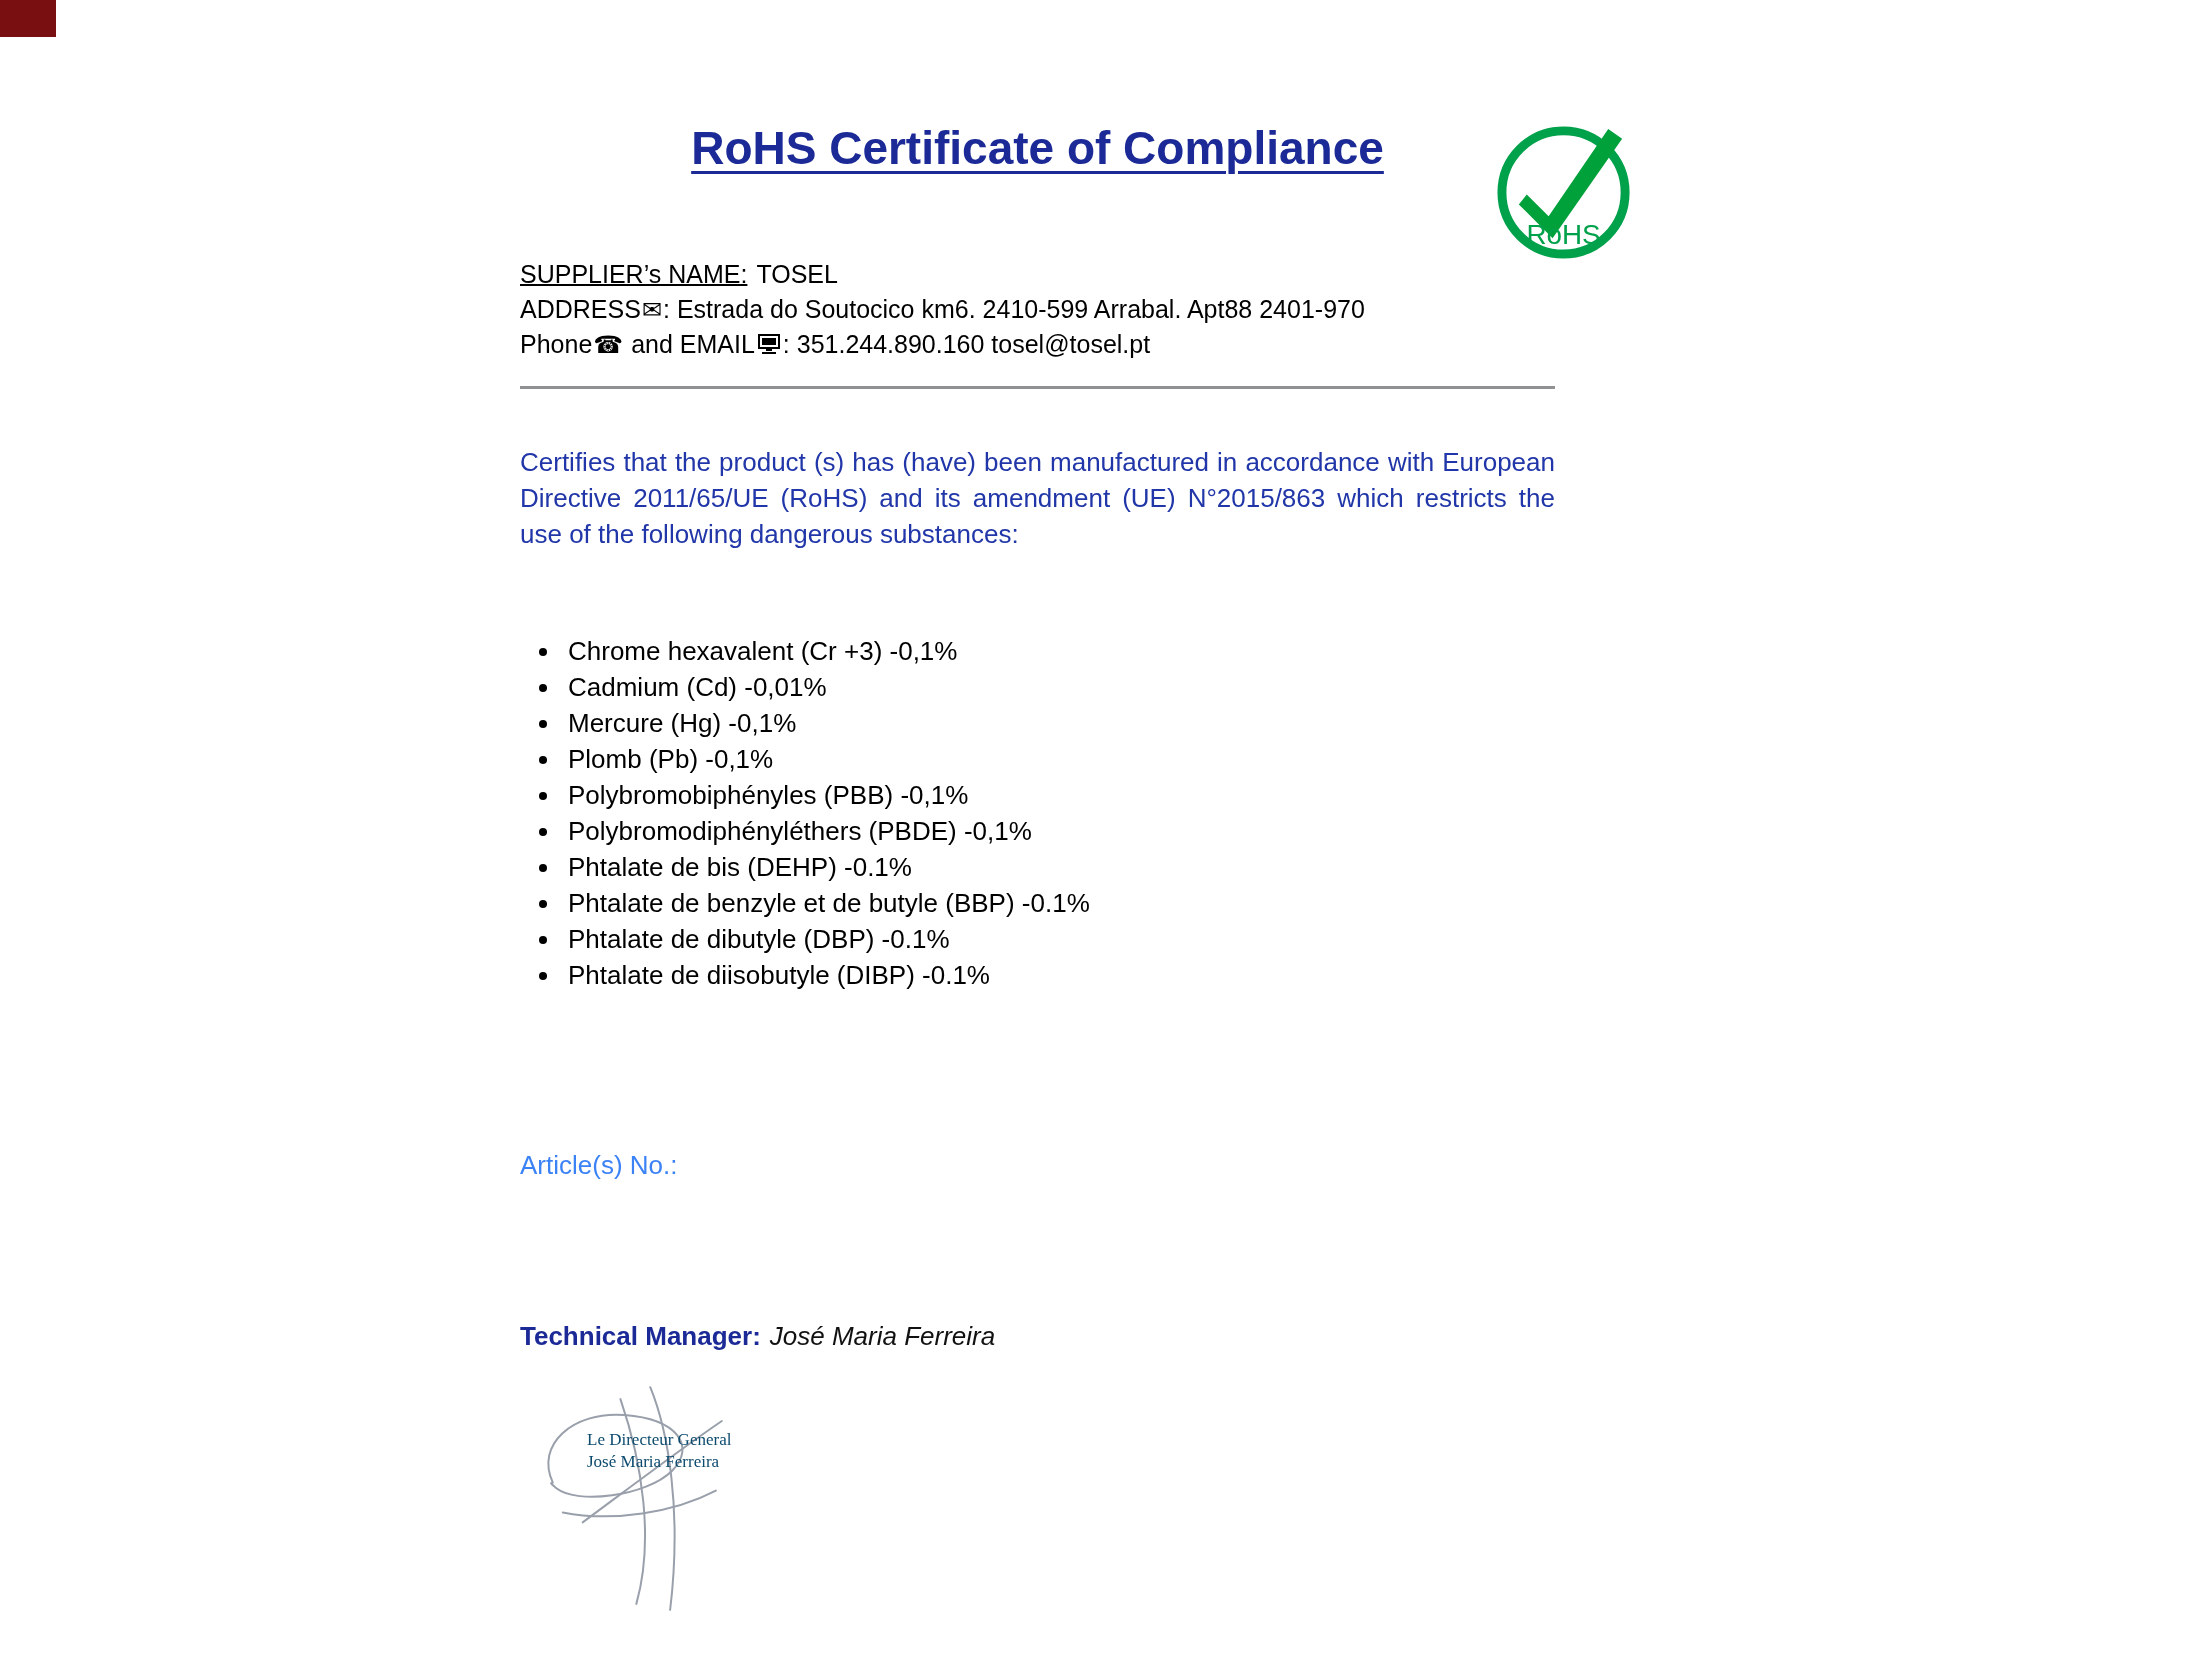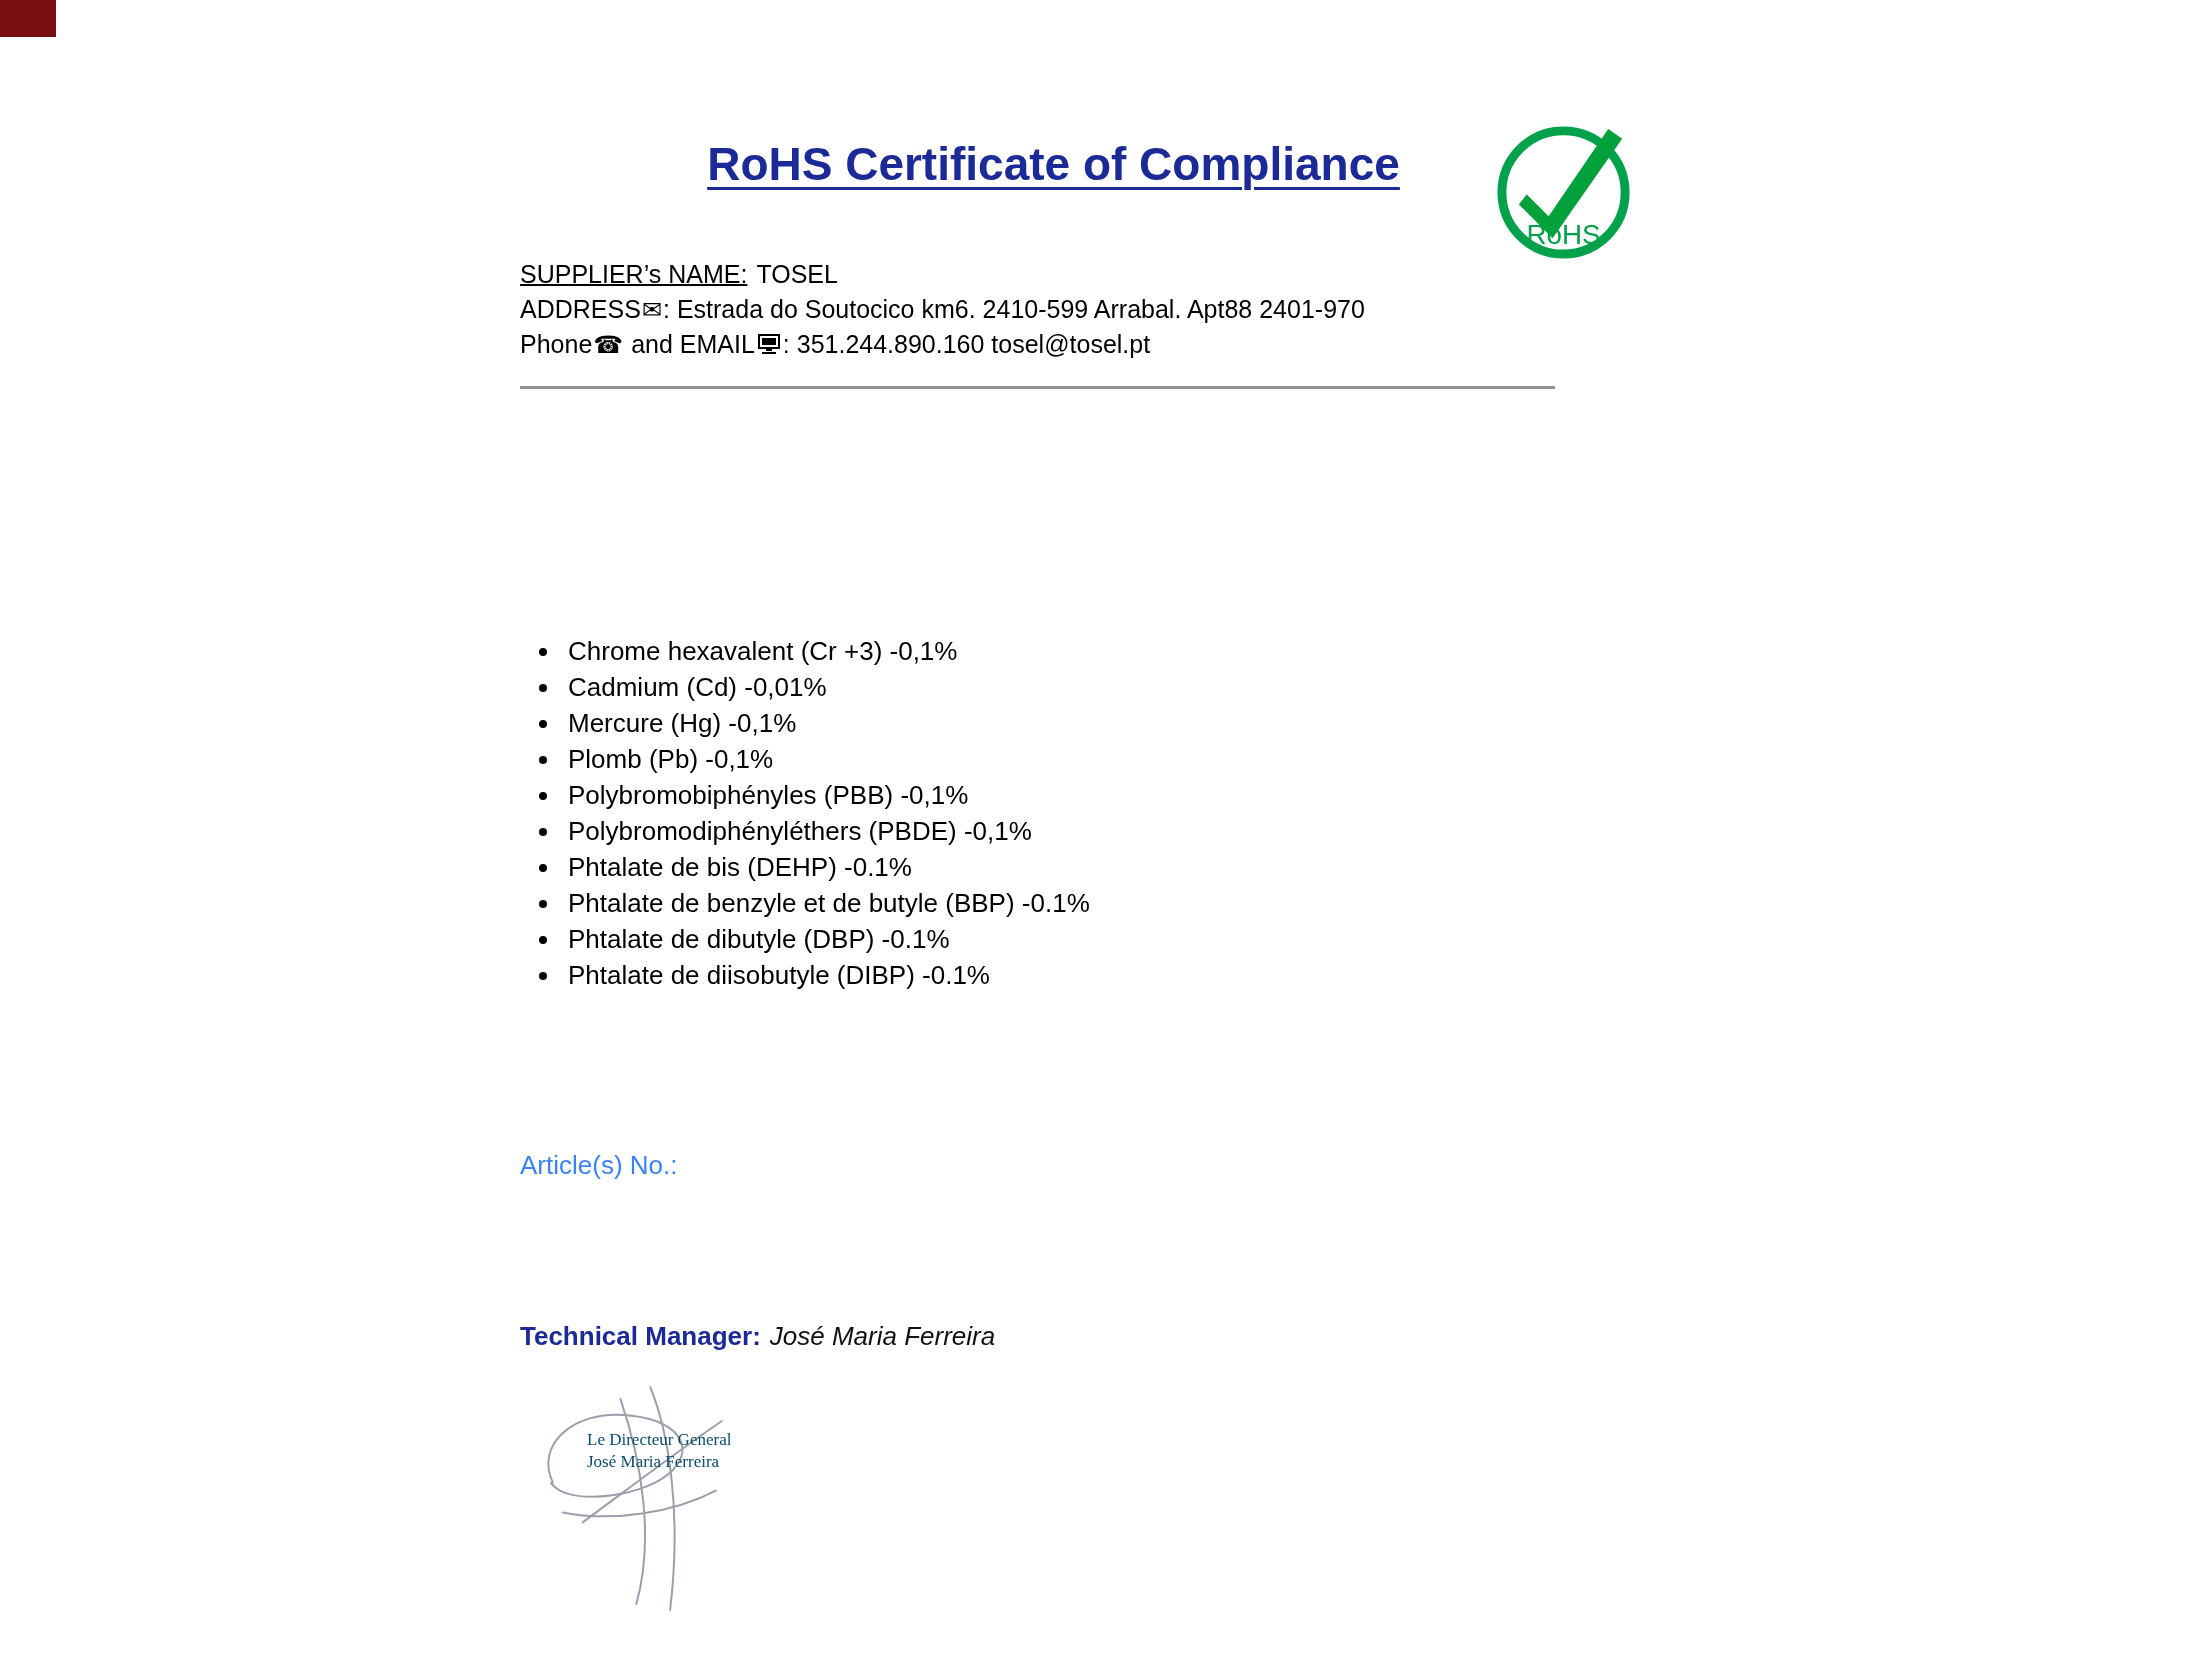"RoHS Certificate of Compliance" .doc-title { margin: 16px -> 0 }
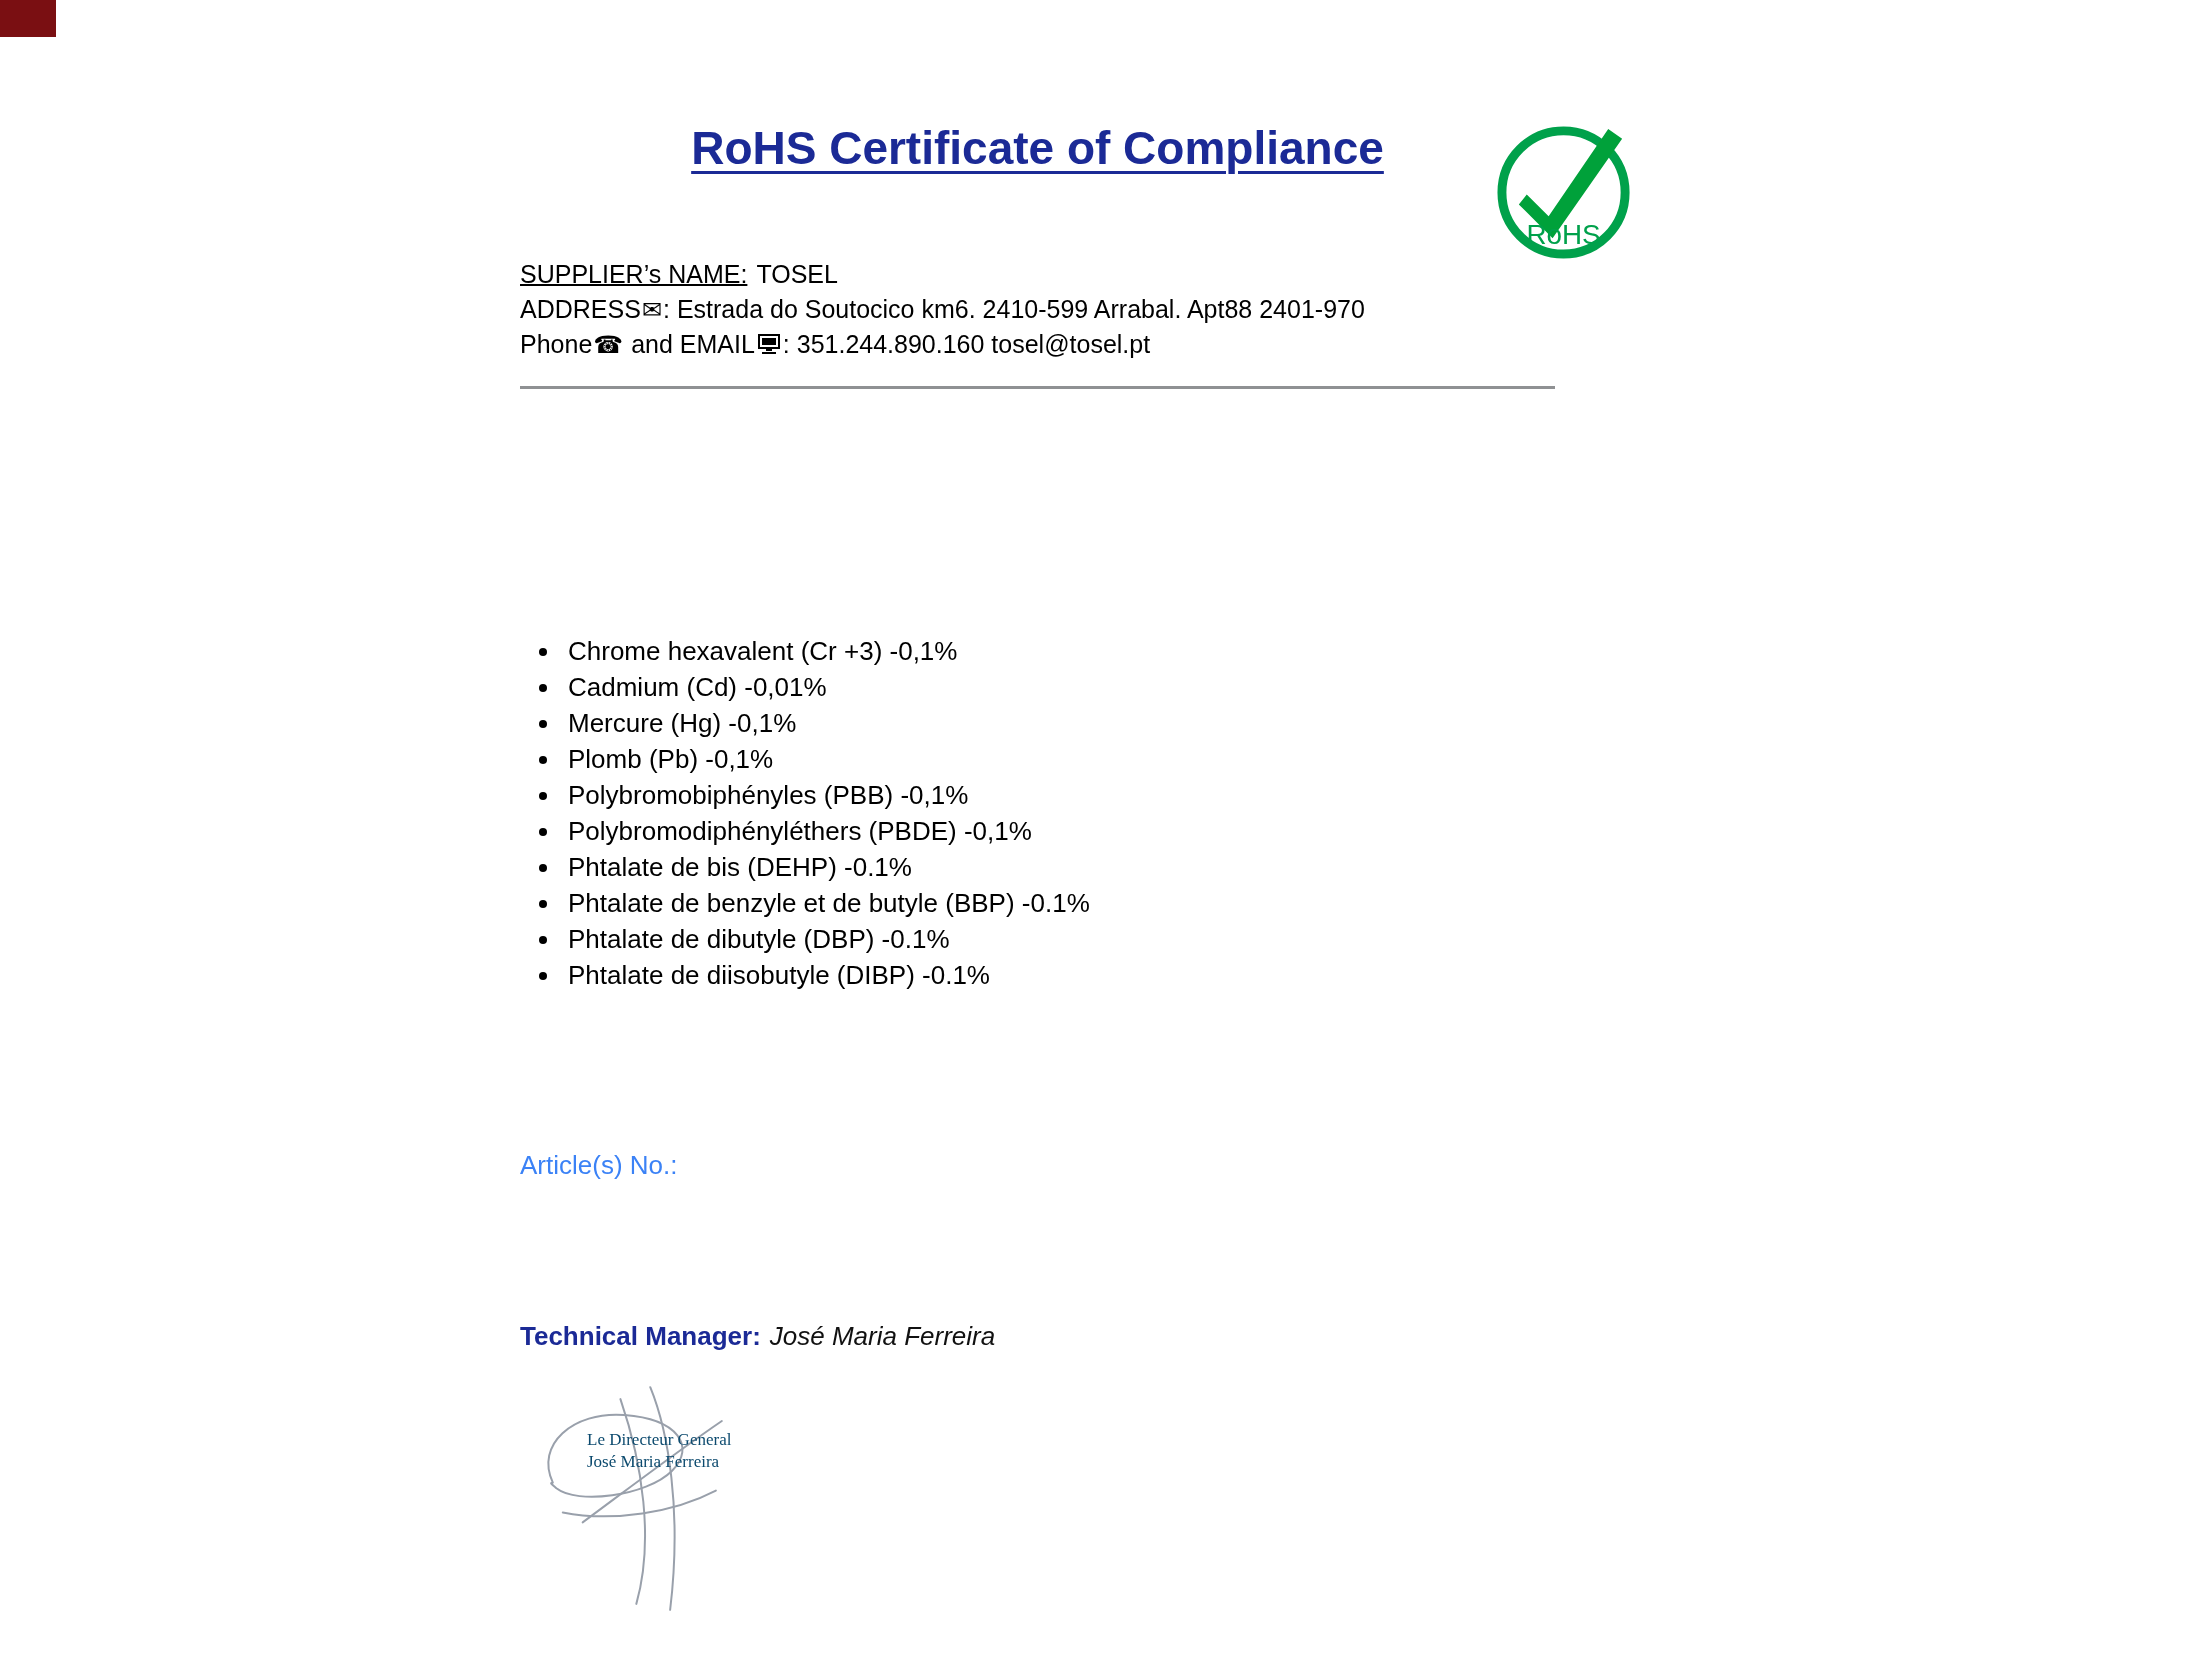"Certifies that the product (s)" p.certify-para { html: none -> <p>Certifies that the product (s) has (have) been manufactured in accordance with European Directive 2011/65/UE (RoHS) and its amendment (UE) N°2015/863 which restricts the use of the following dangerous substances:</p> }
